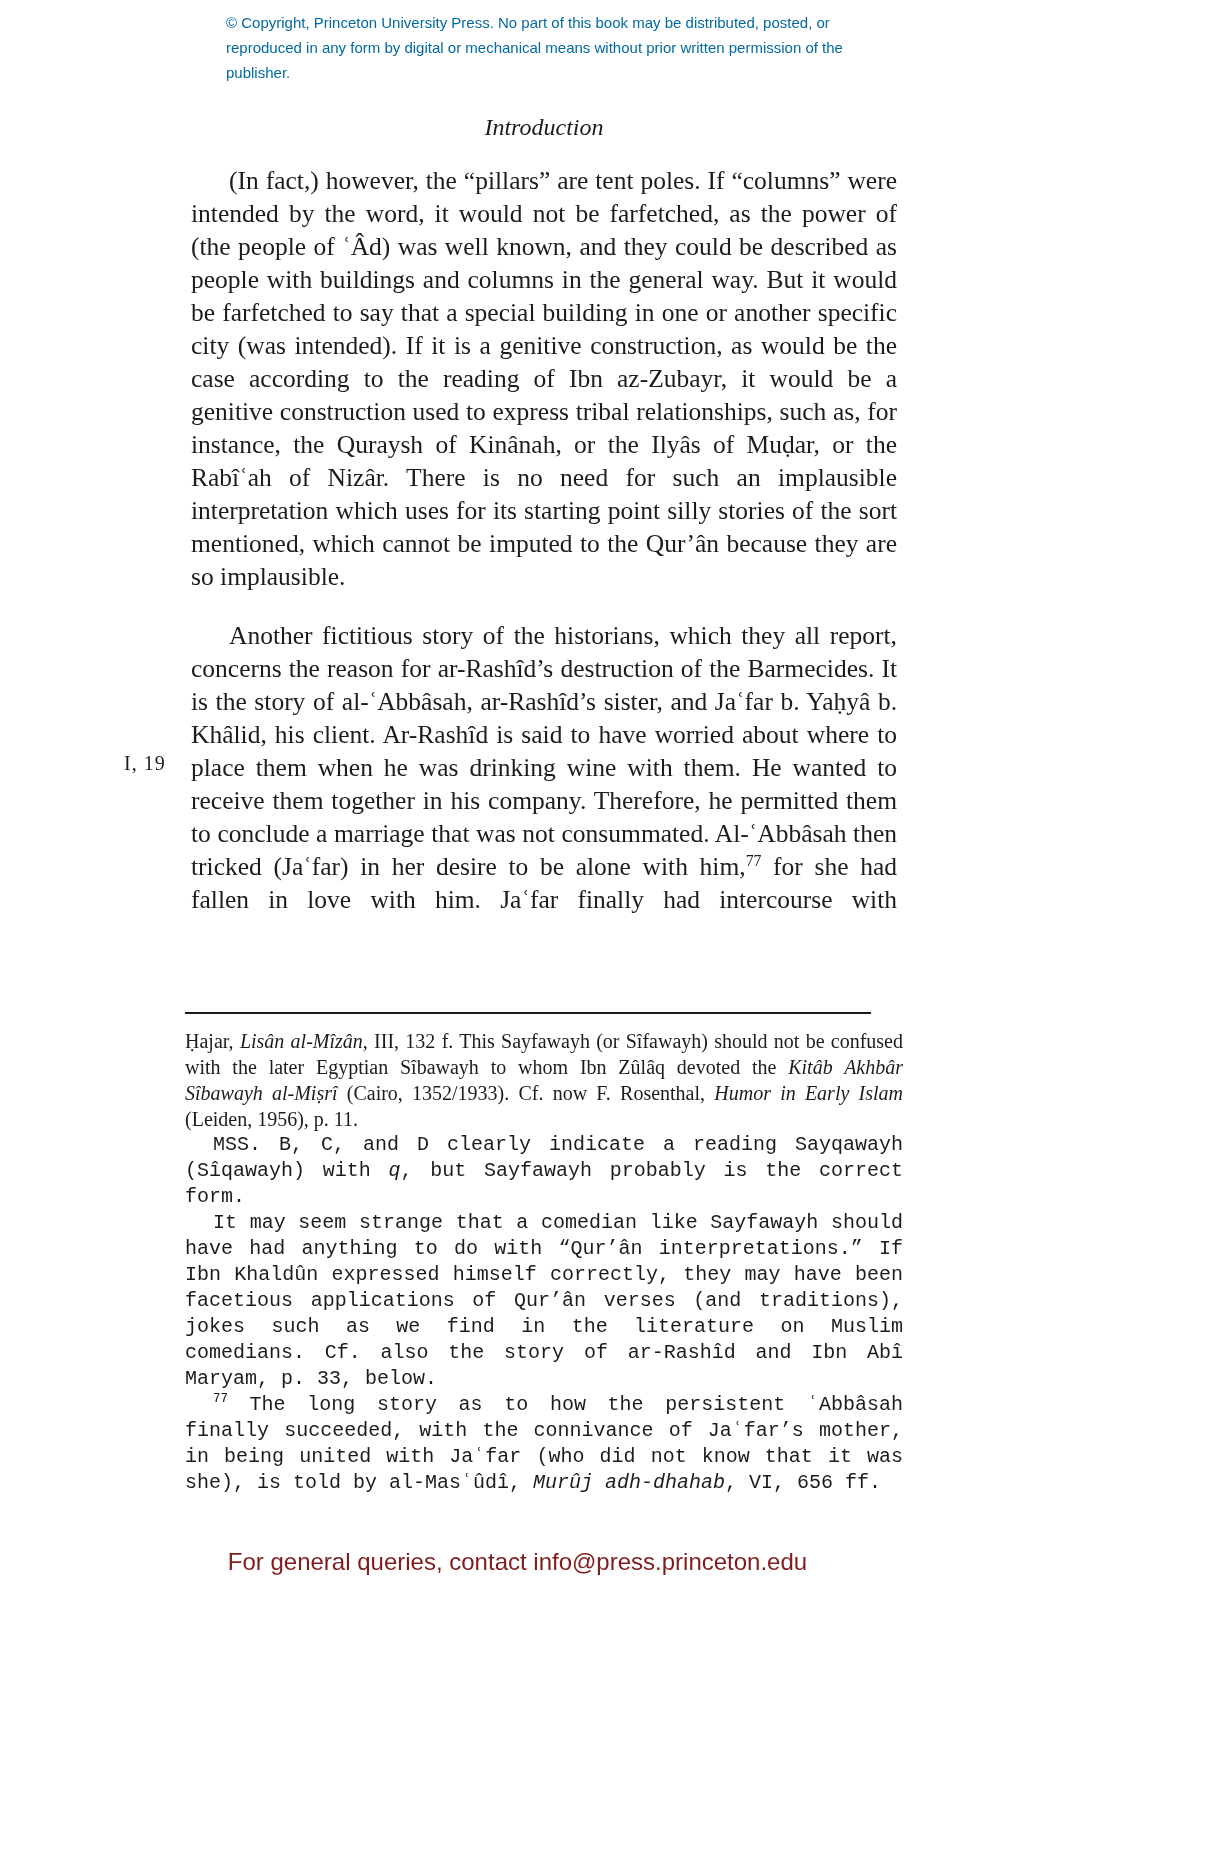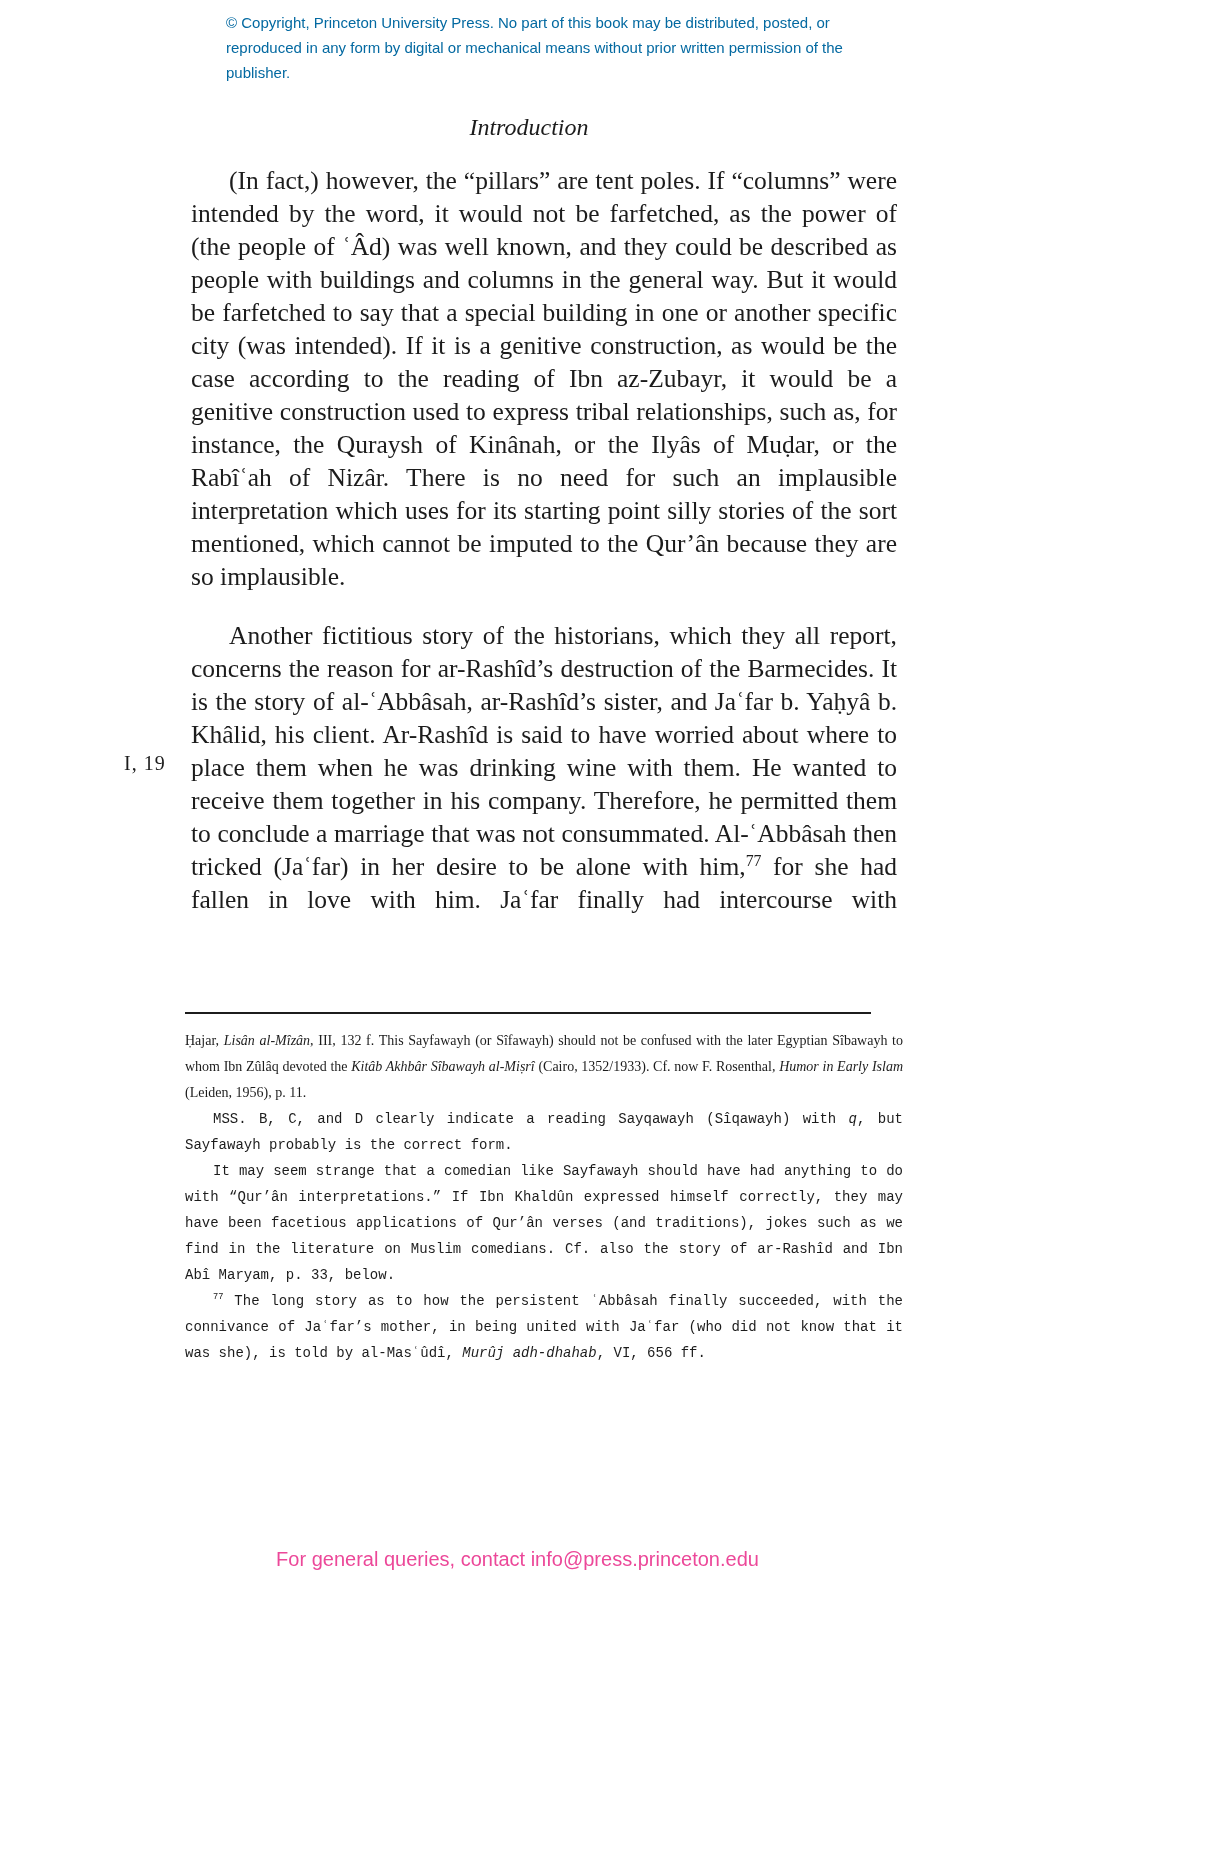"Introduction" .running-head { left: 170px -> 185px }
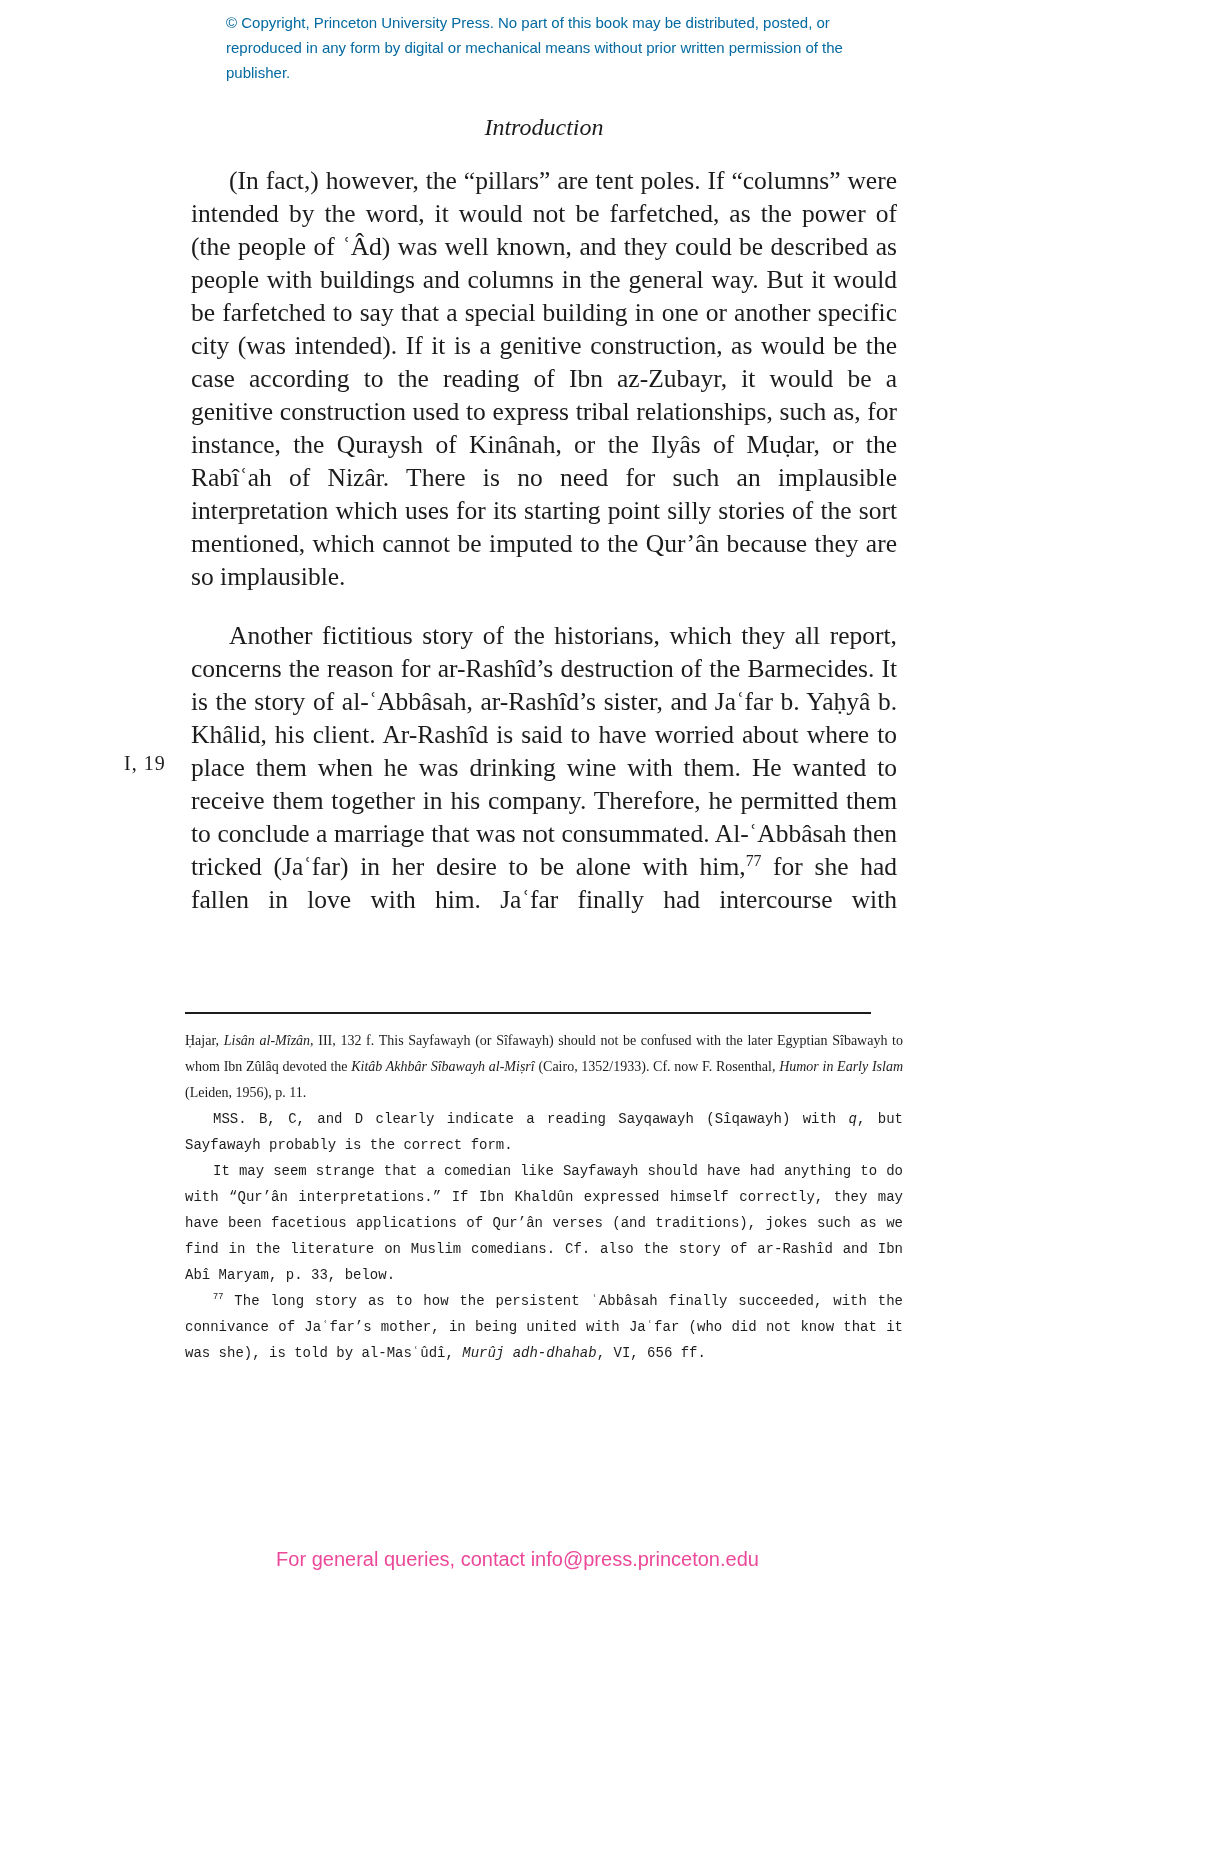"Ḥajar, Lisân al-Mîzân, III, 132" .footnotes { font-size: 14px -> 20px }
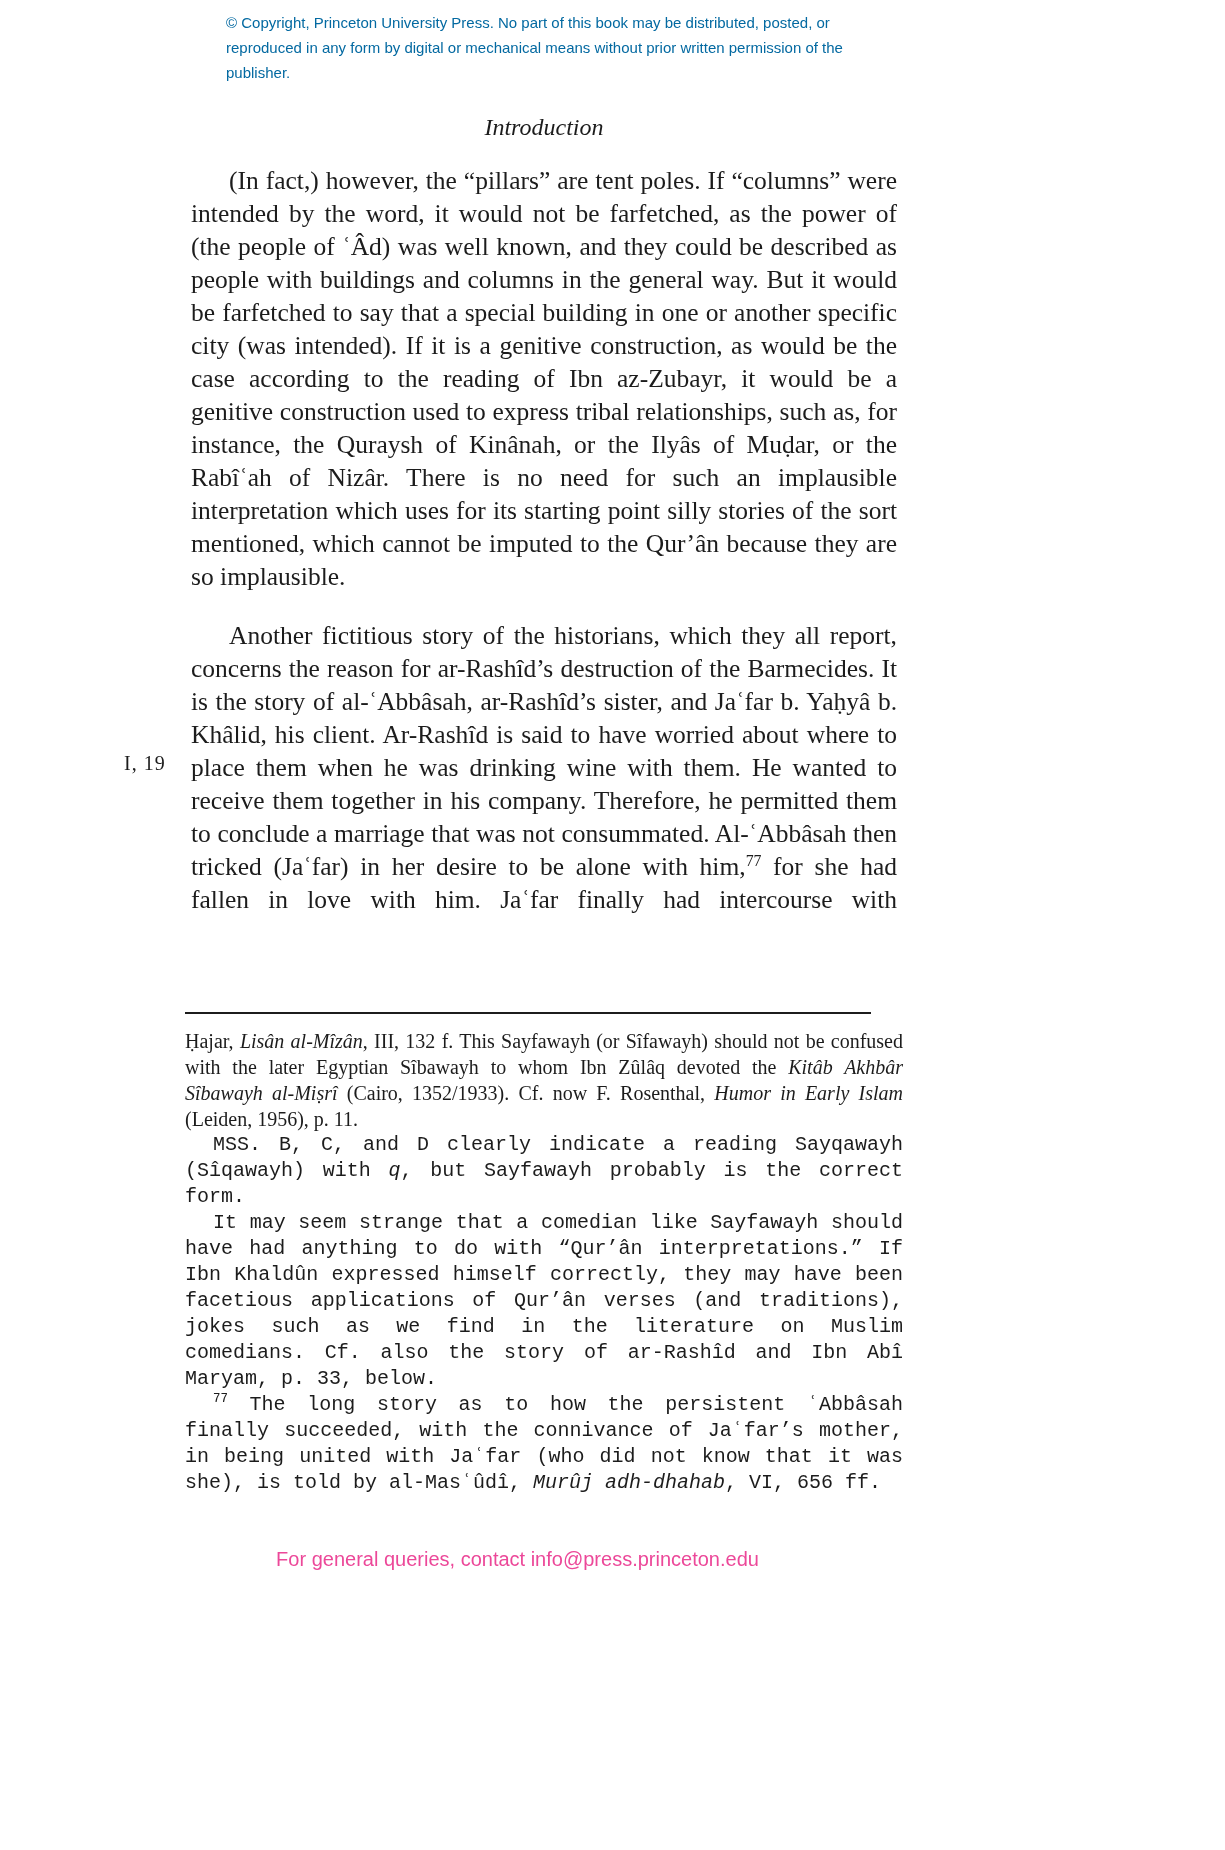"For general queries, contact" .footer { color: #ec4899 -> #7f1d1d; font-size: 20px -> 24px }
